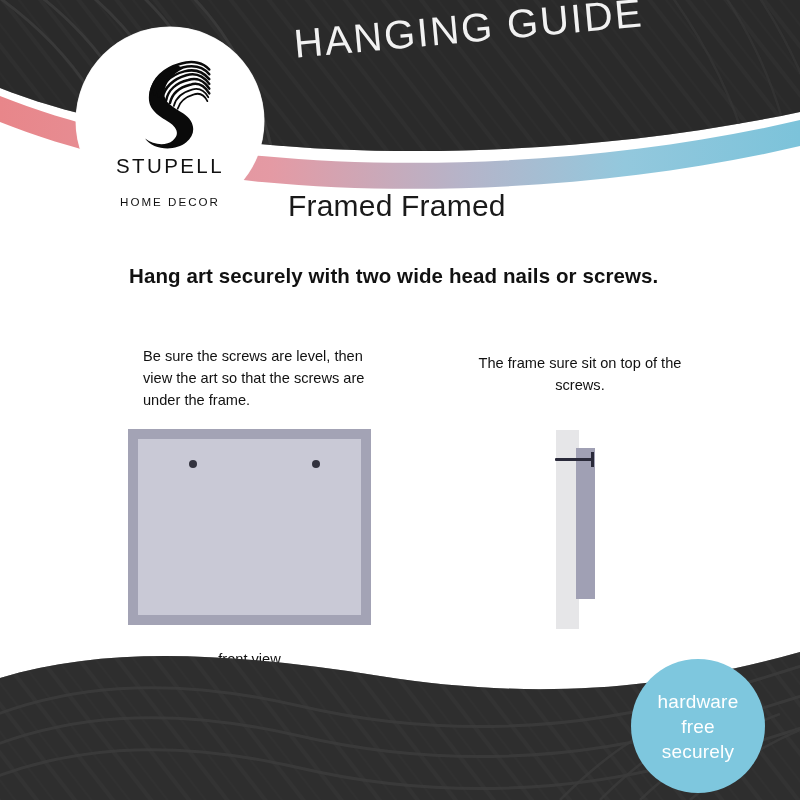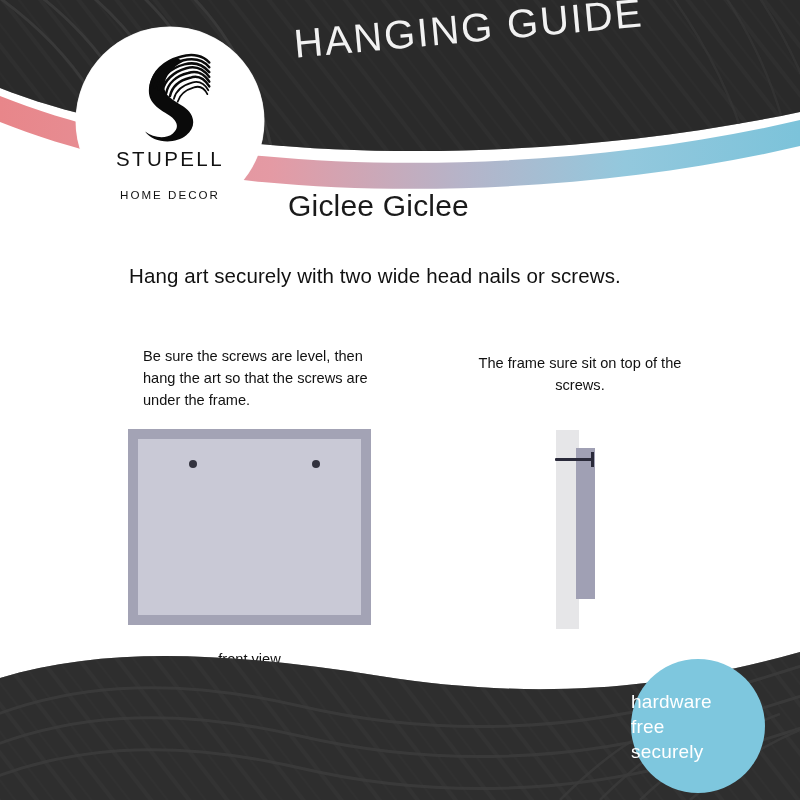"STUPELL" .logo-badge { justify-content: flex-start -> center }
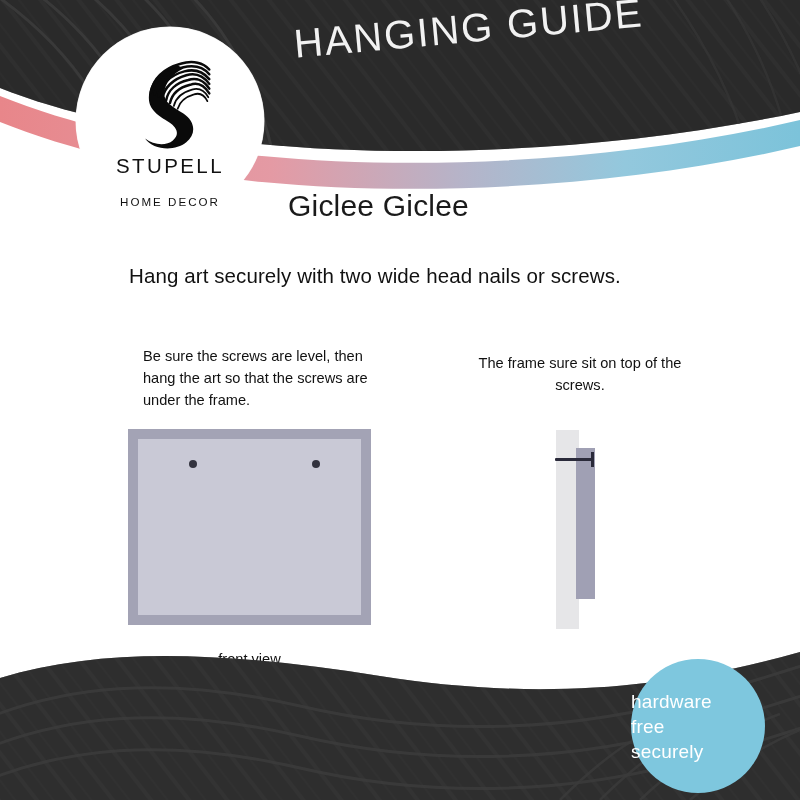"Giclee Giclee" div.product-type { text: Giclee Giclee -> Framed Framed }
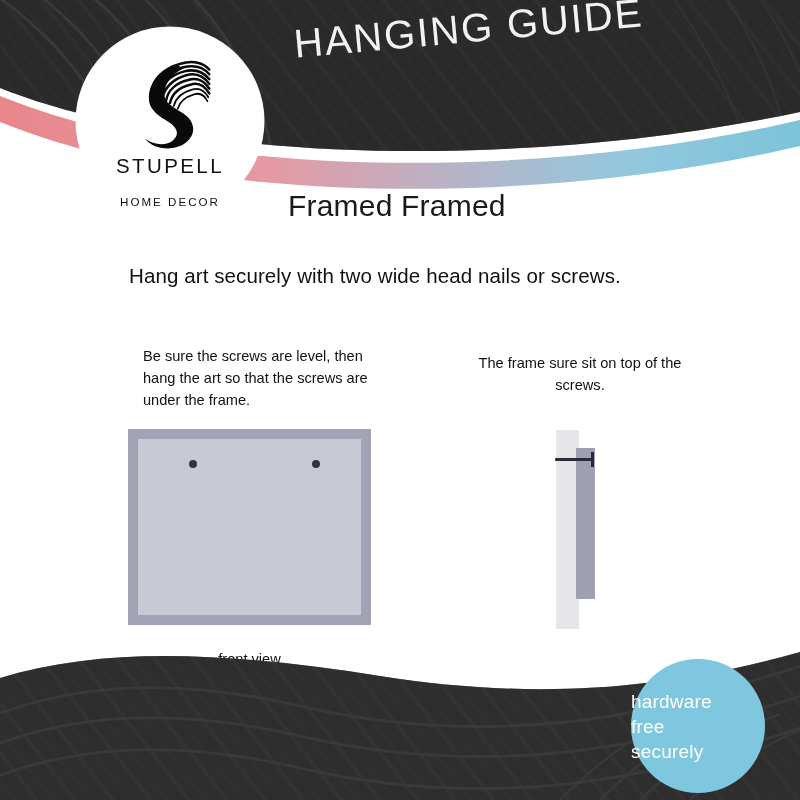"Hang art securely with two" .lead-line { font-weight: 400 -> 700 }
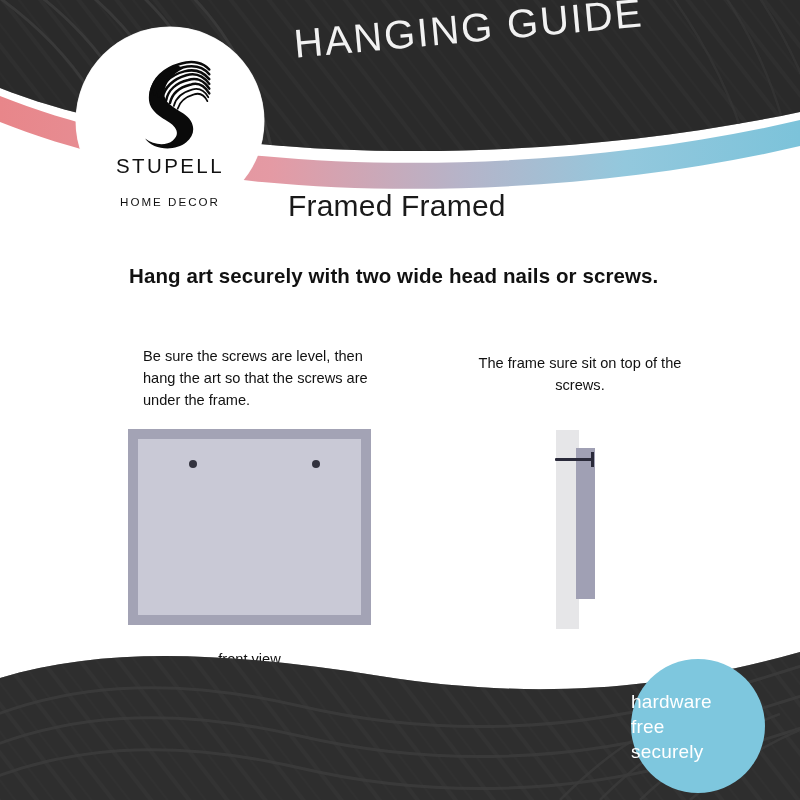"Be sure the screws are" div.caption { text: hang -> view }
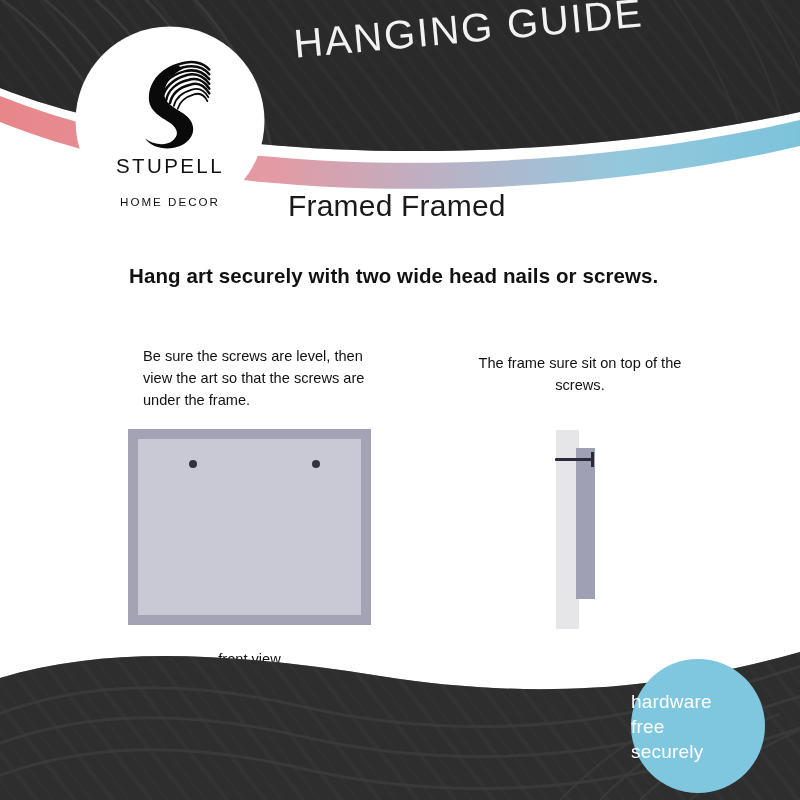"hardware" .hw-badge { align-items: flex-start -> center }
